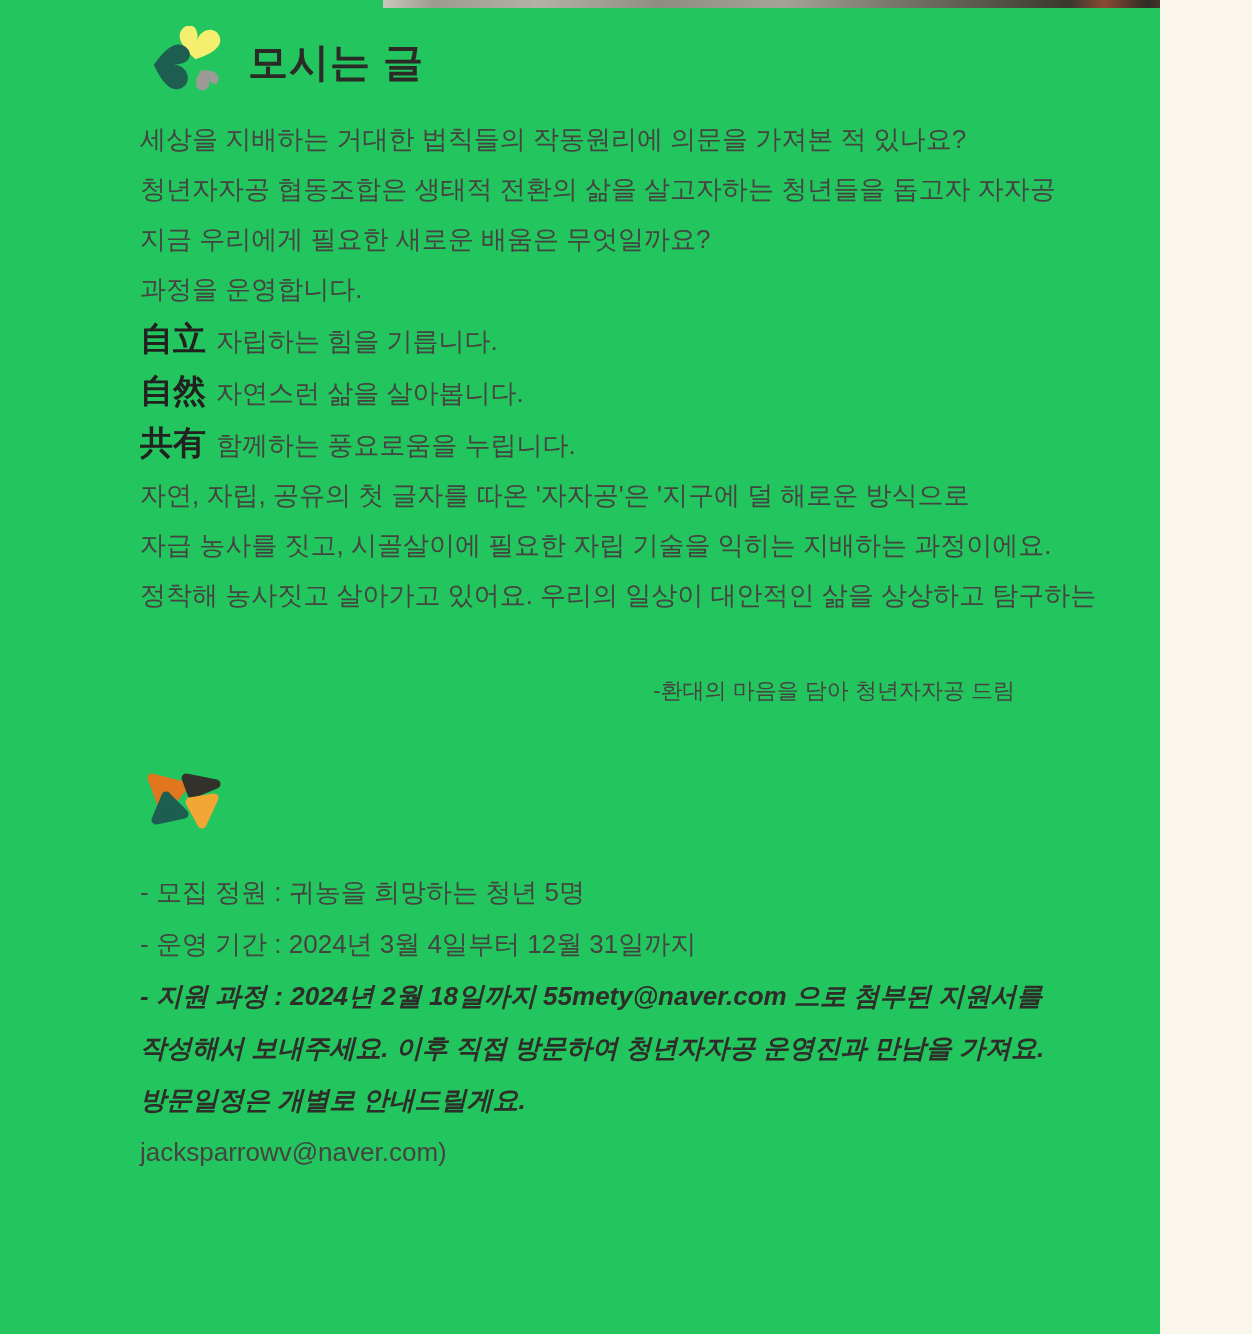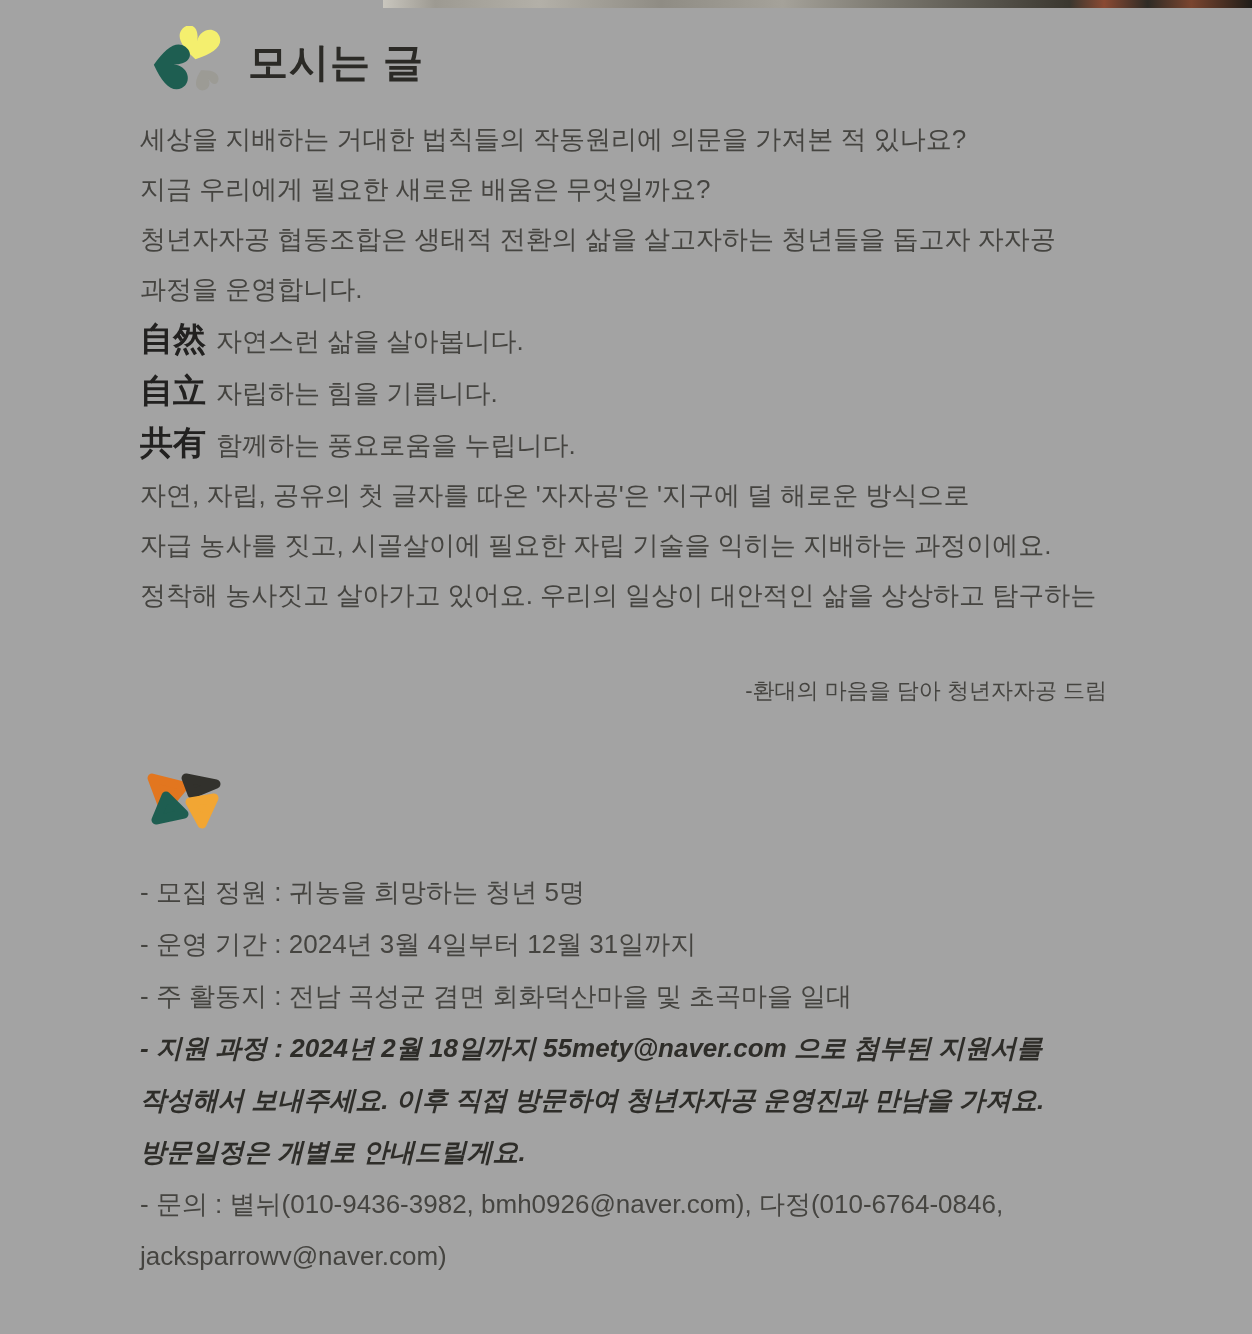"모시는 글" .page { background: #a3a3a3 -> #22c55e; width: 1252px -> 1160px }
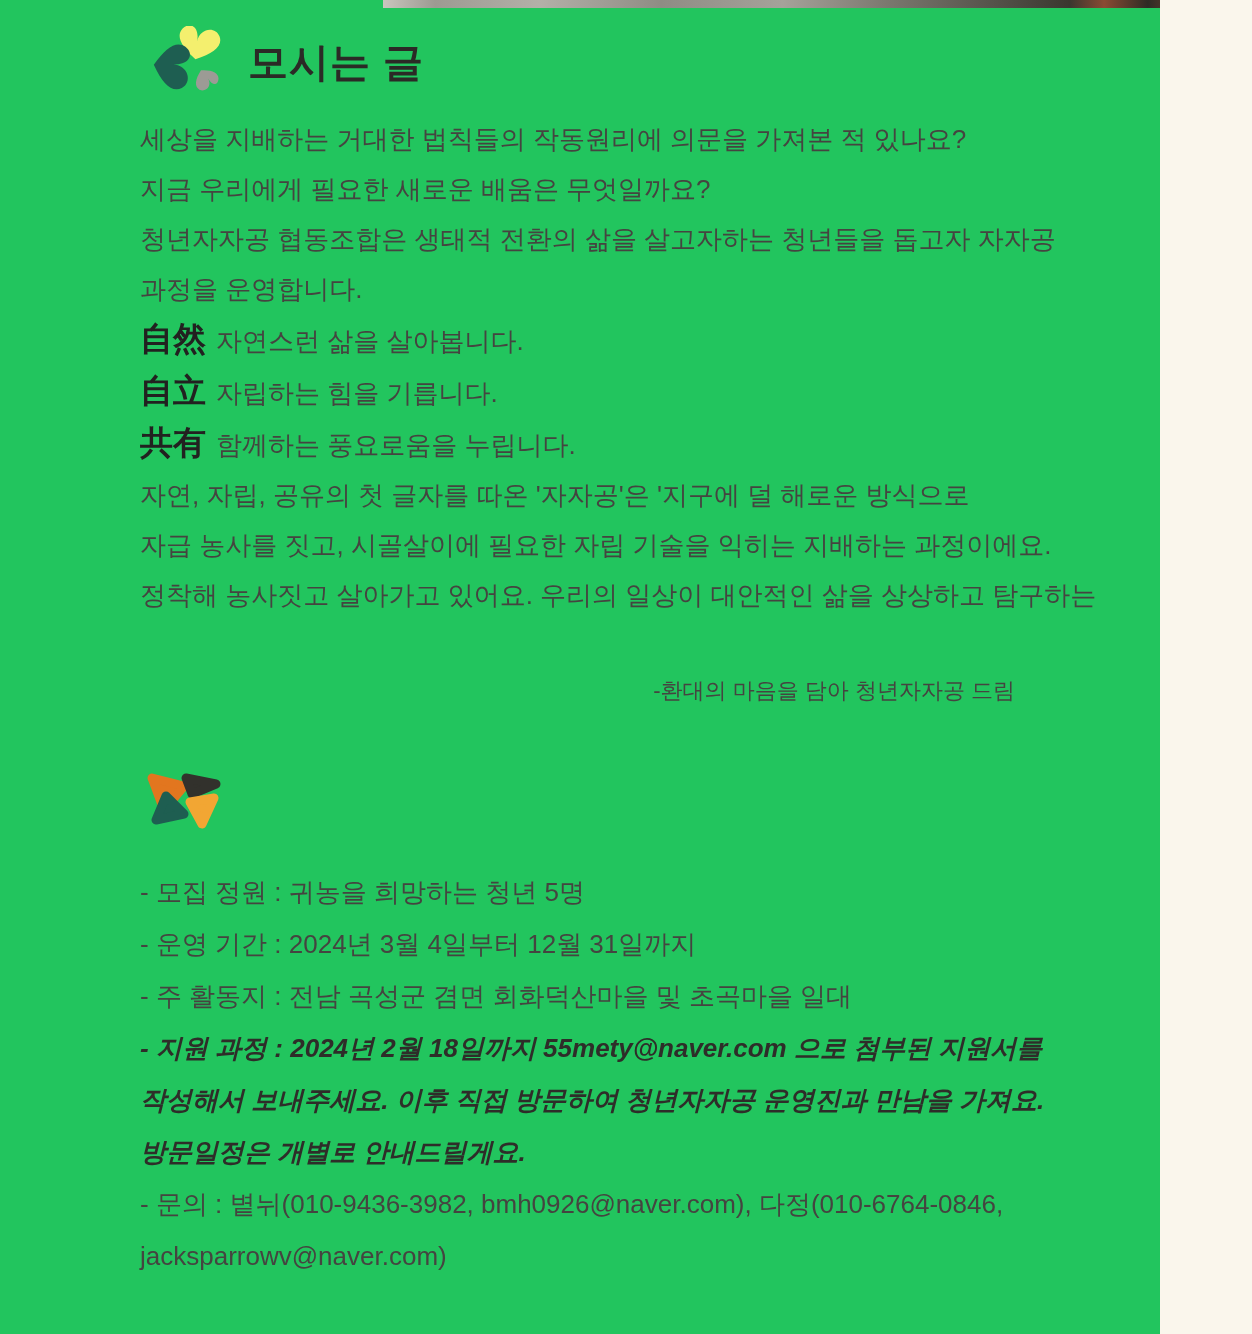"지금 우리에게 필요한 새로운 배움은" div.line { order: before "청년자자공 협동조합은 생태적 전환의 삶을" -> after "청년자자공 협동조합은 생태적 전환의 삶을" }
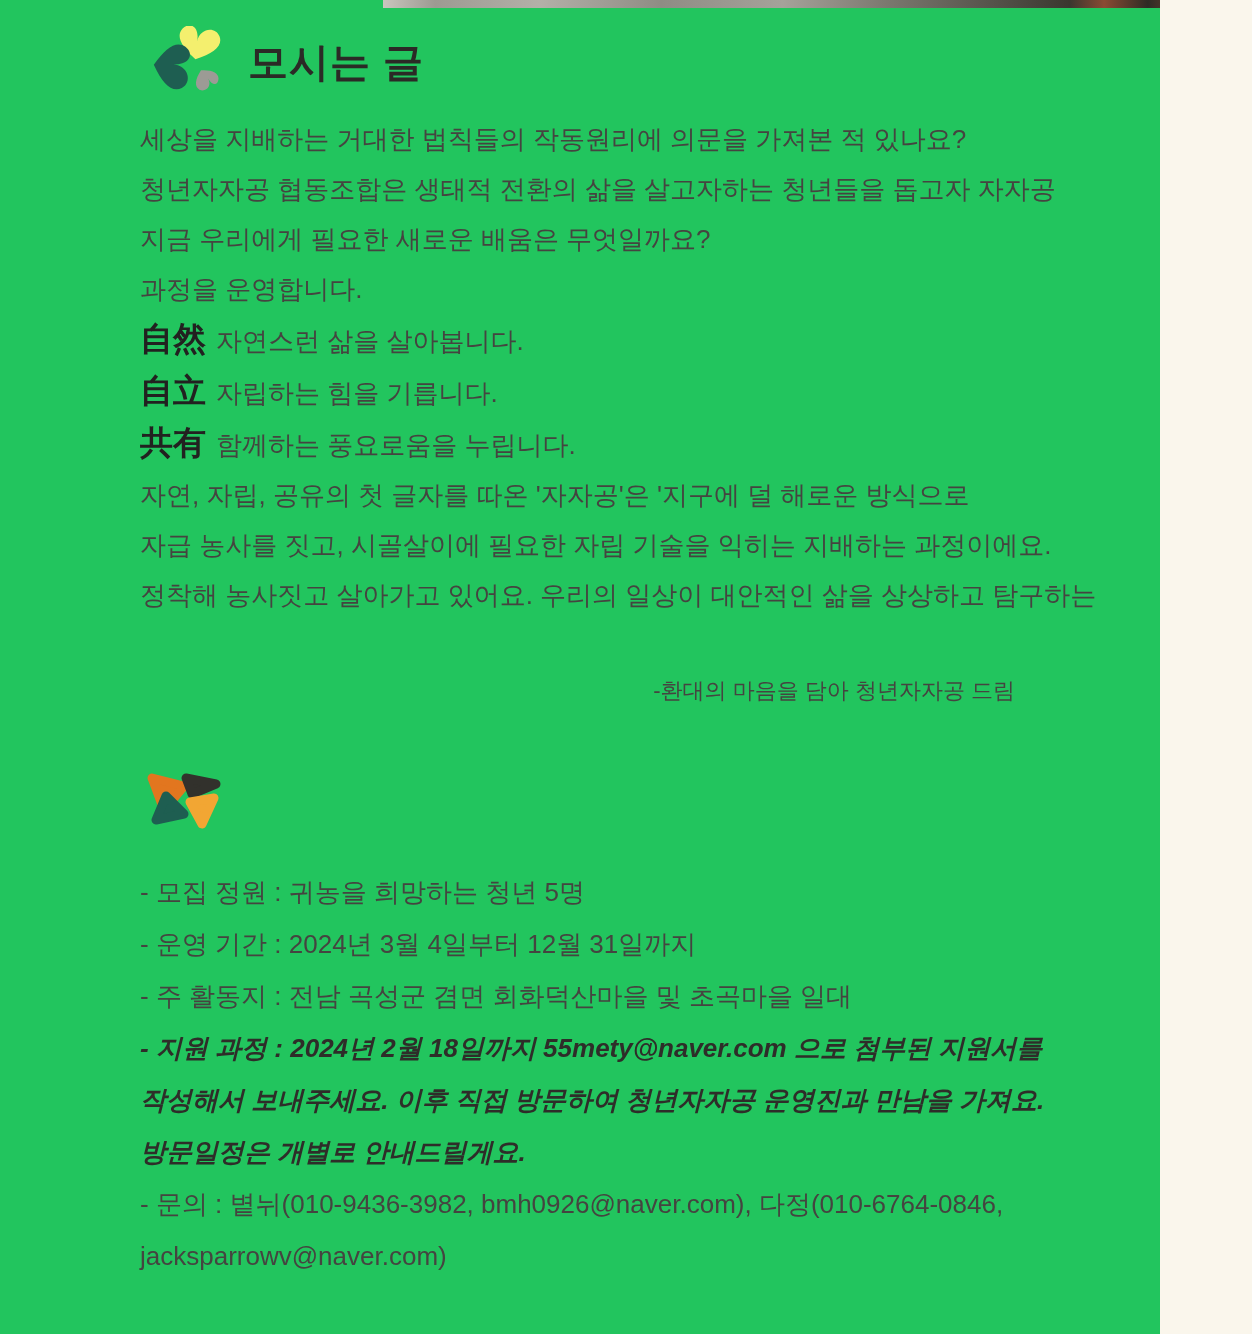"自然 자연스런 삶을 살아봅니다." div.line { order: before "自立 자립하는 힘을 기릅니다." -> after "自立 자립하는 힘을 기릅니다." }
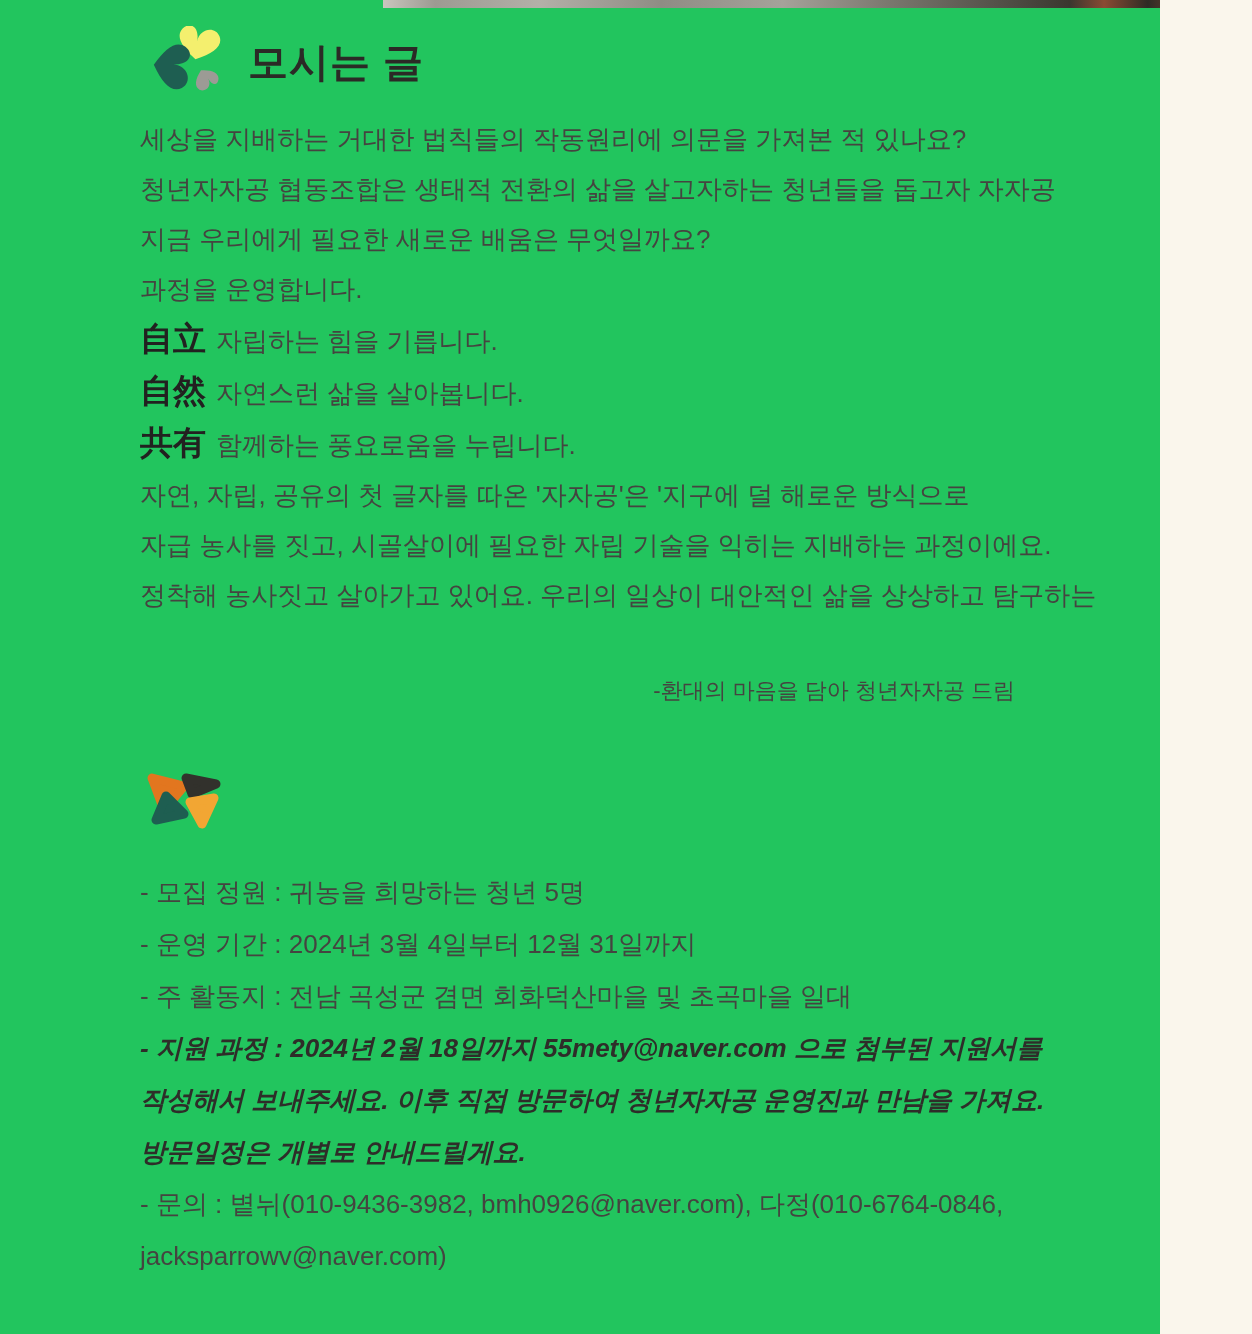"- 주 활동지 : 전남" div.line { html: <div>- 주 활동지 : 전남 곡성군 겸면 회화덕산마을 및 초곡마을 일대</div> -> none }
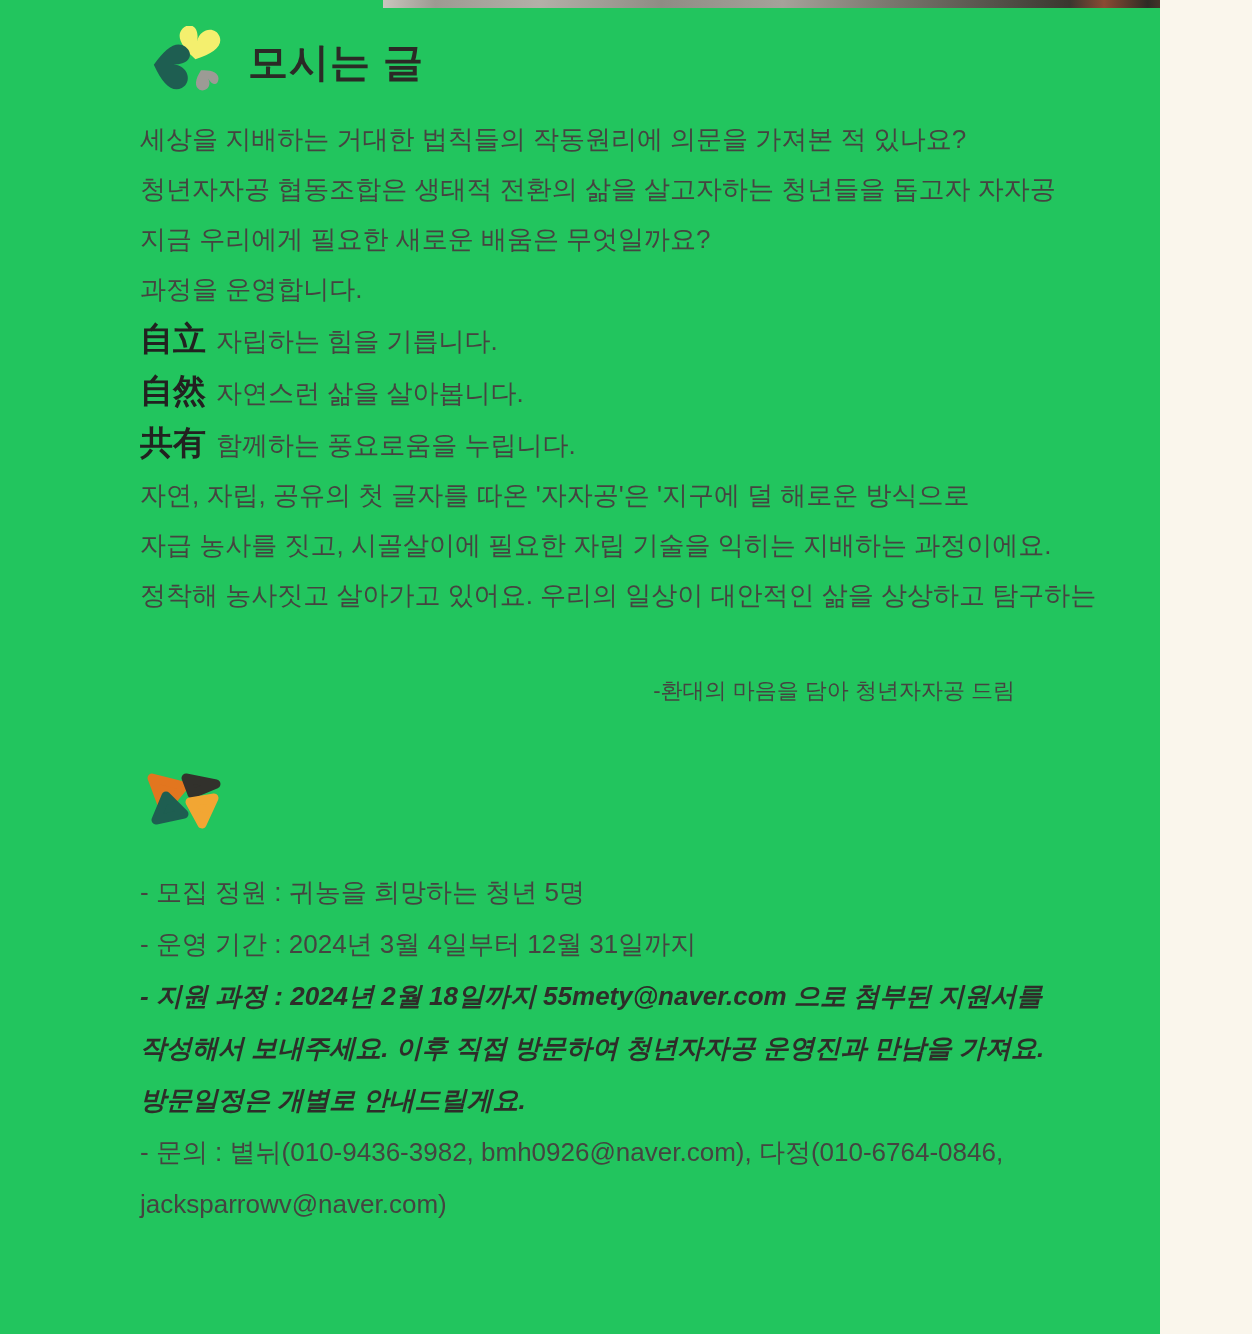"- 문의 : 볕뉘(010-9436-3982," div.line { html: <div>- 문의 : 볕뉘(010-9436-3982, bmh0926@naver.com), 다정(010-6764-0846,</div> -> none }
